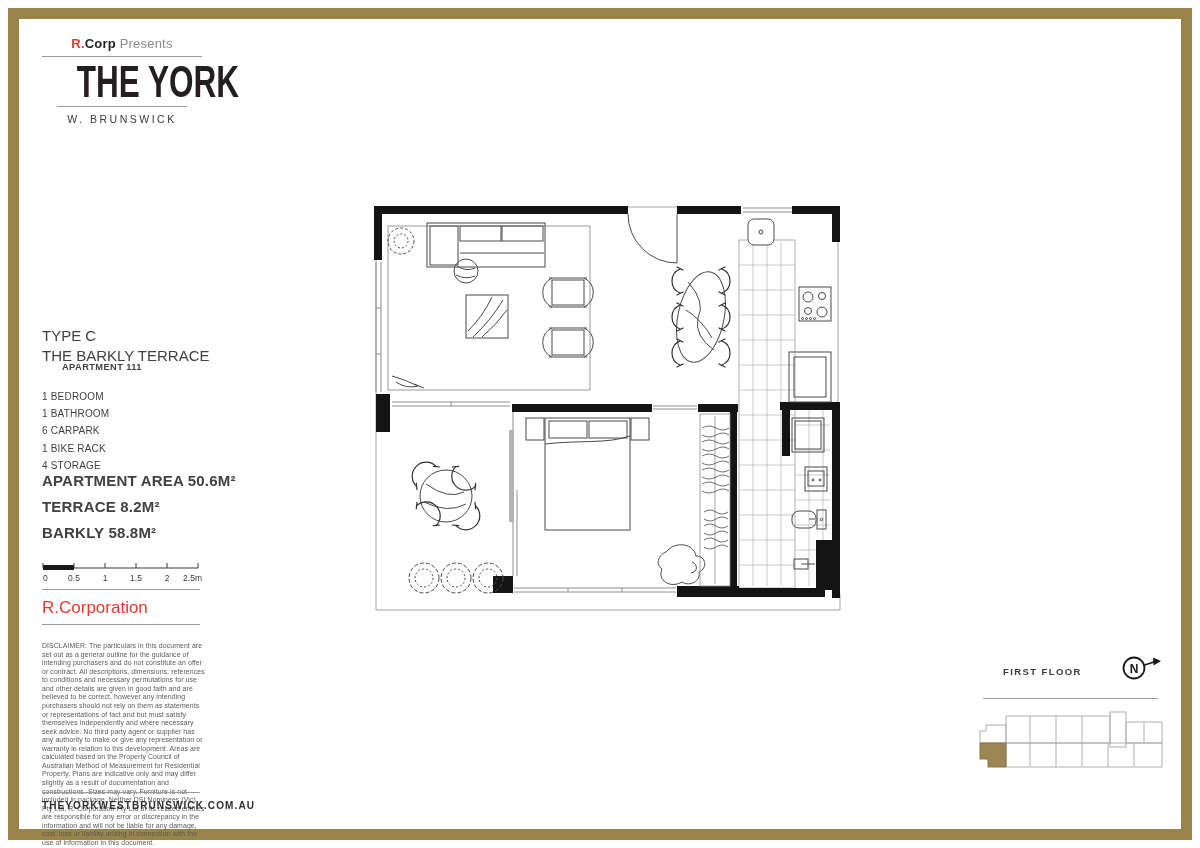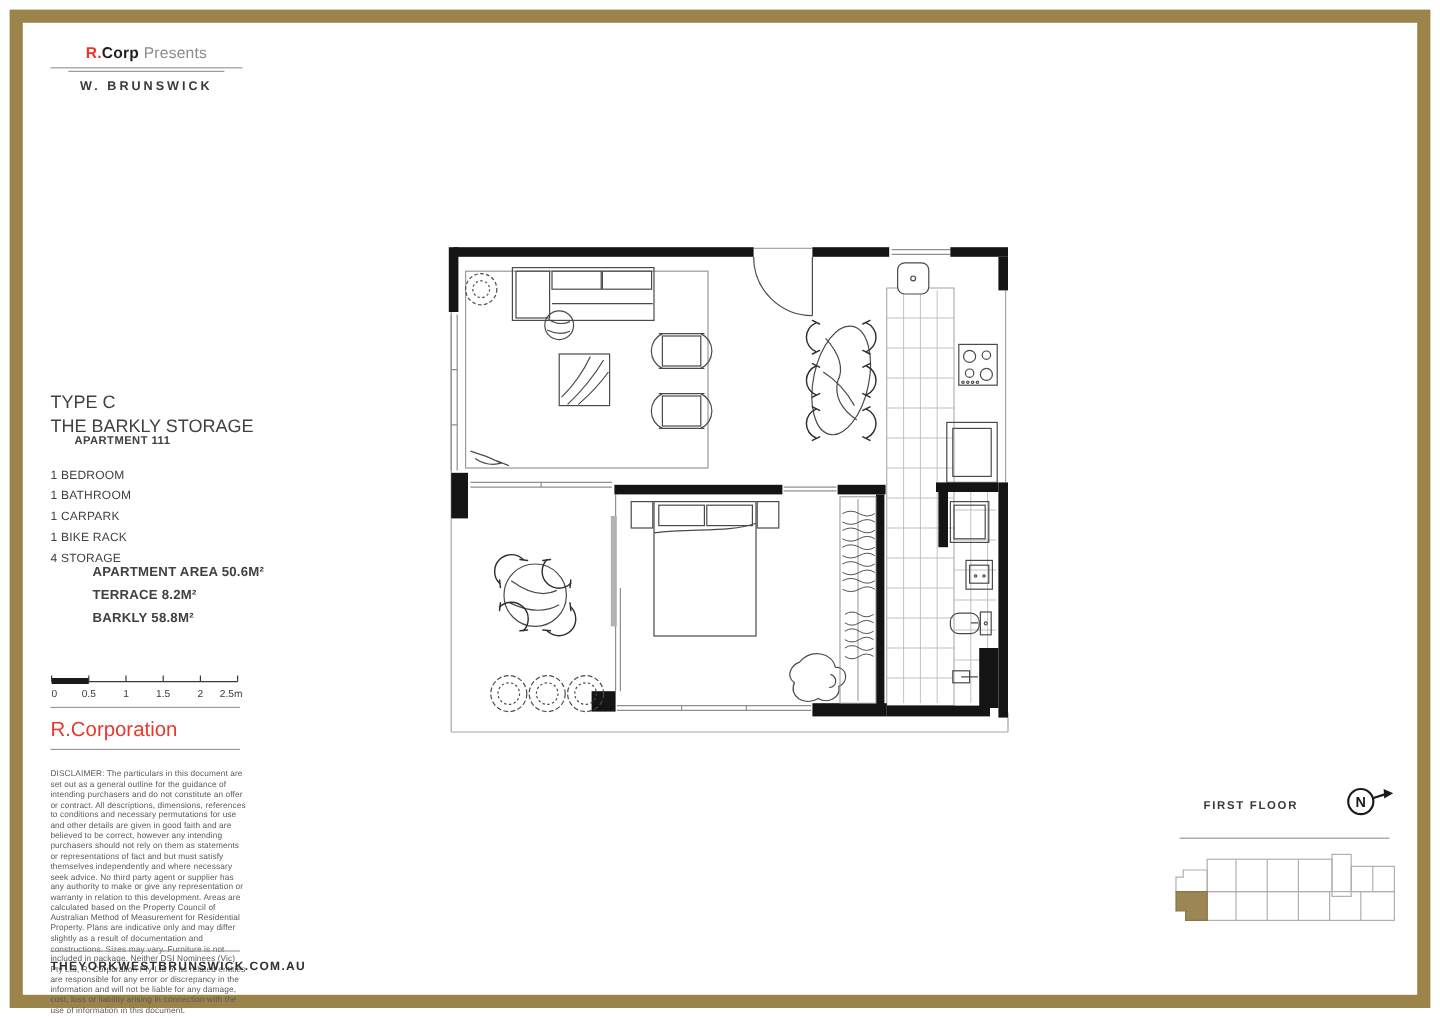"THE YORK" div { html: none -> <div><span>THE YORK</span></div> }
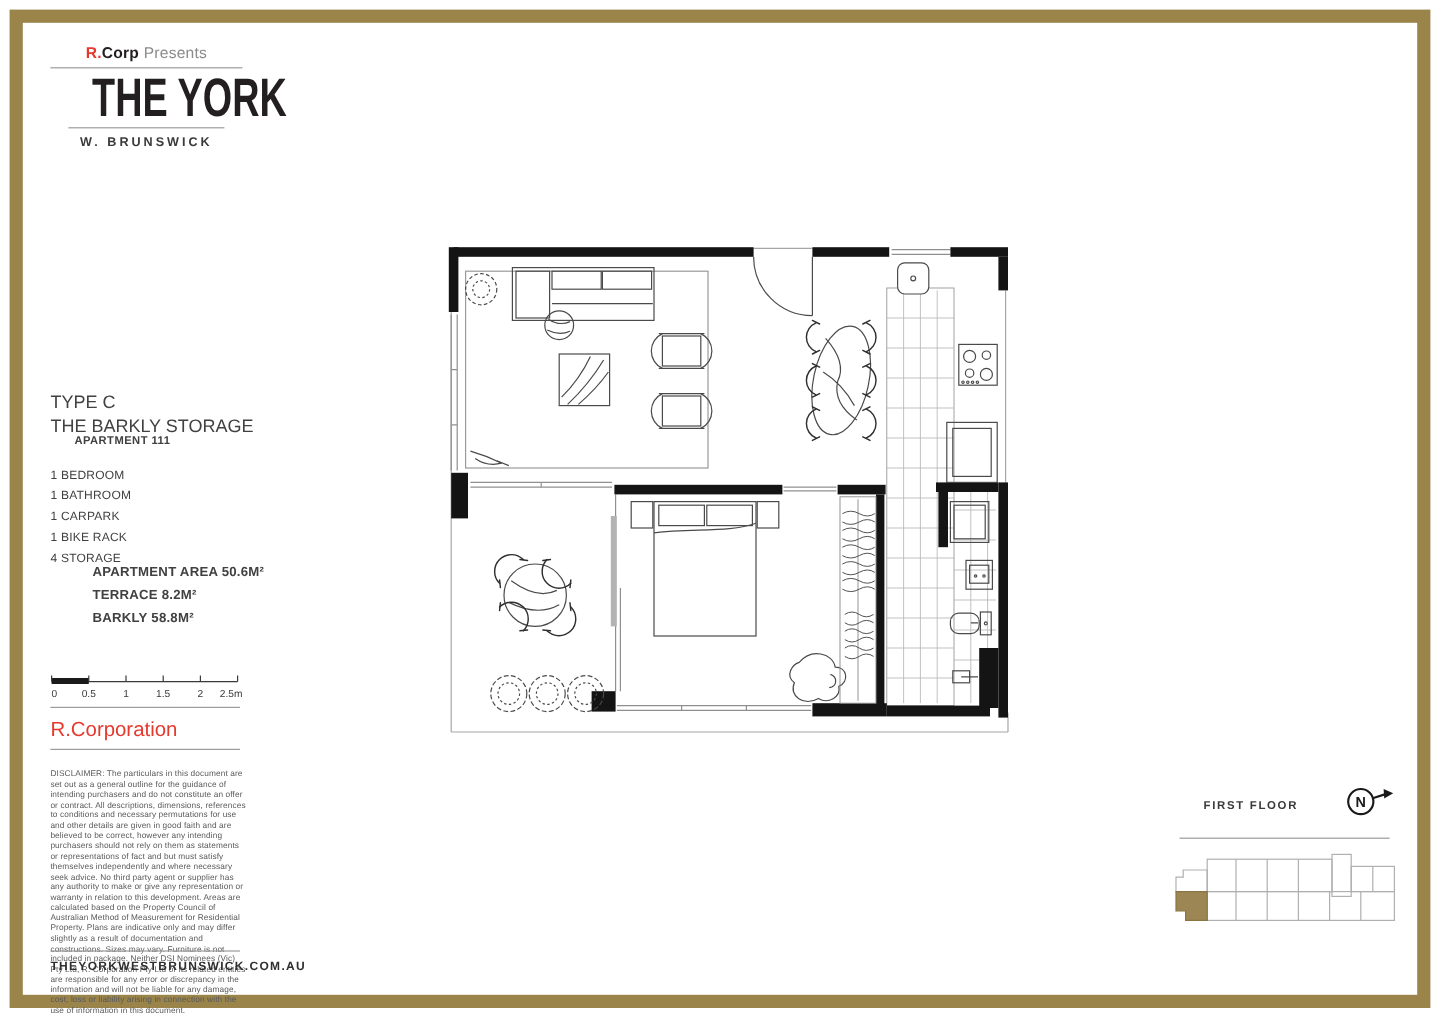"W. BRUNSWICK" .locality { font-weight: 700 -> 400 }
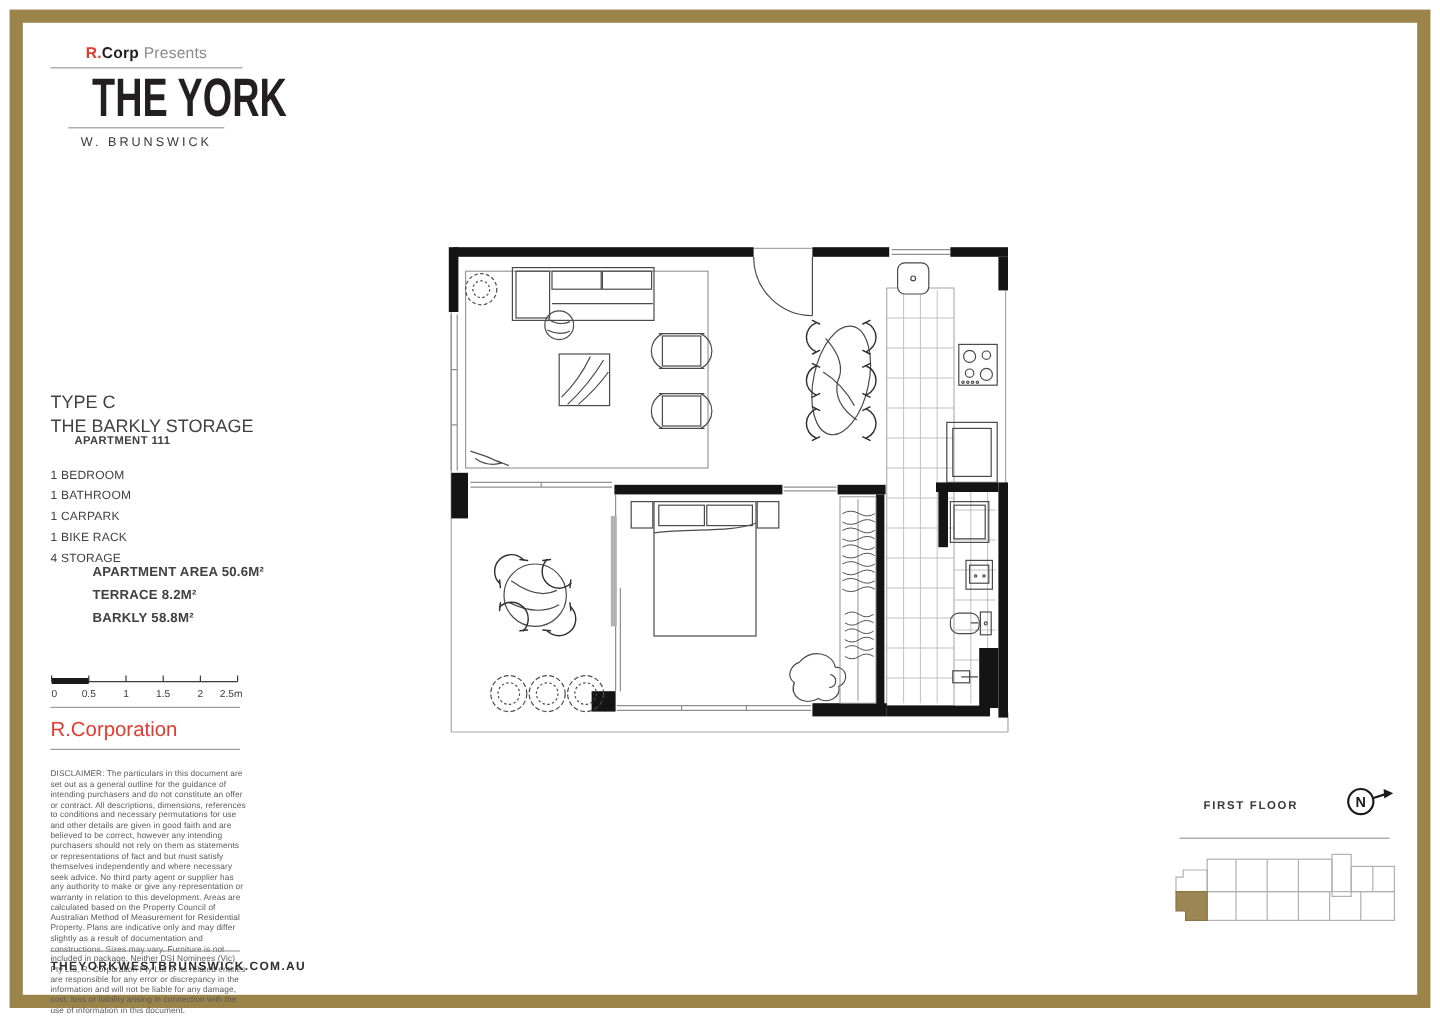"THE BARKLY STORAGE" div { text: STORAGE -> TERRACE }
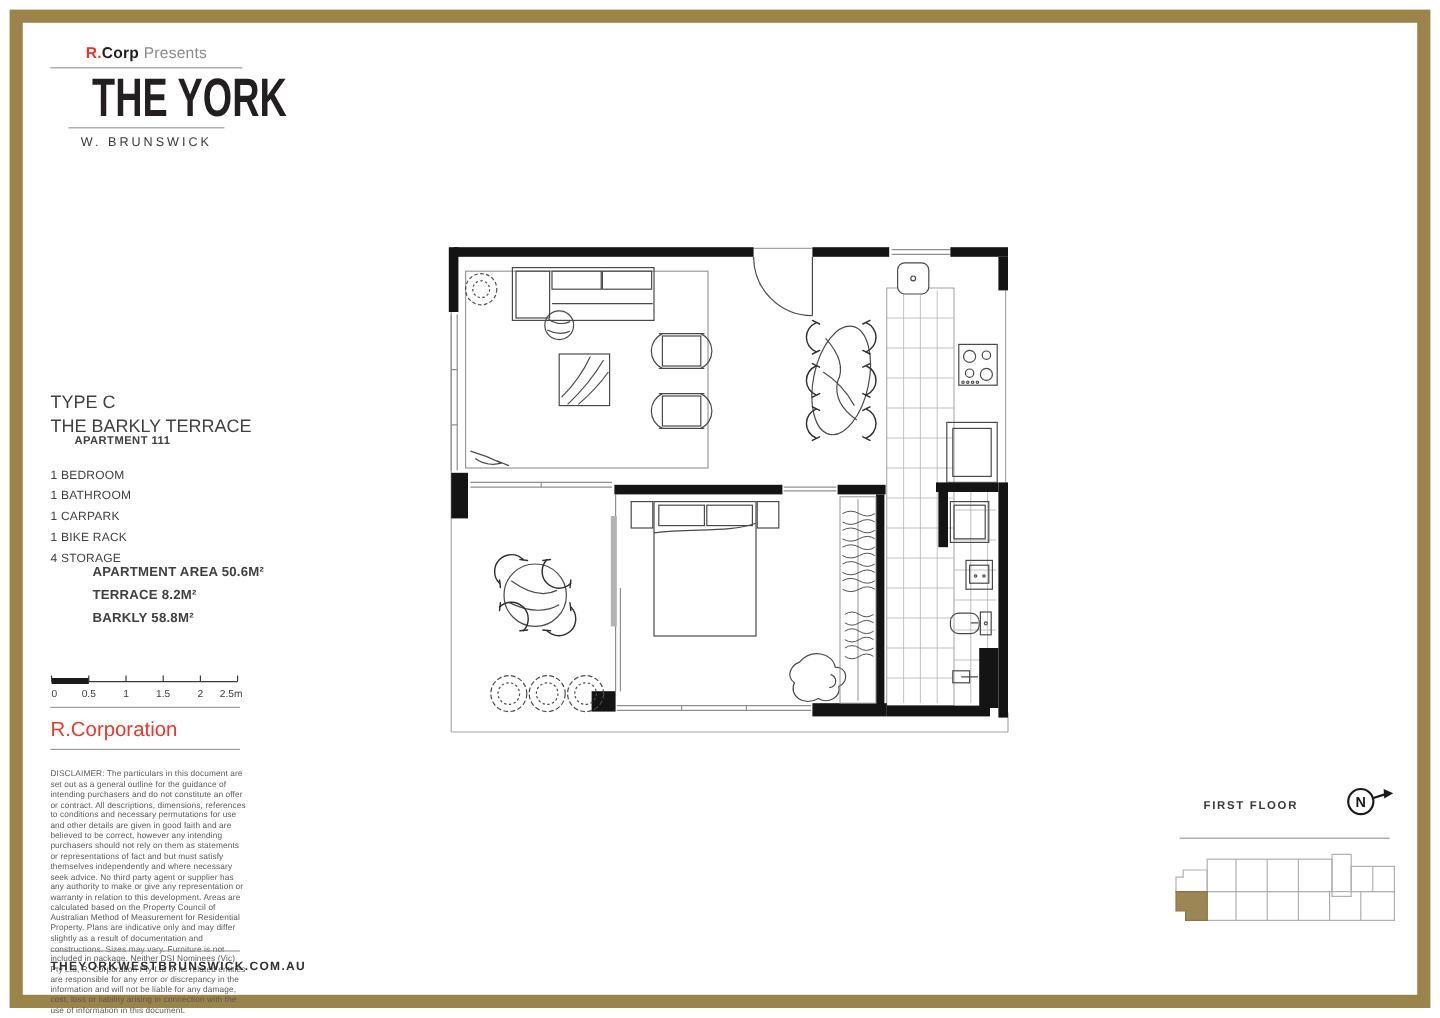"1 CARPARK" div { text: 1 -> 6 }
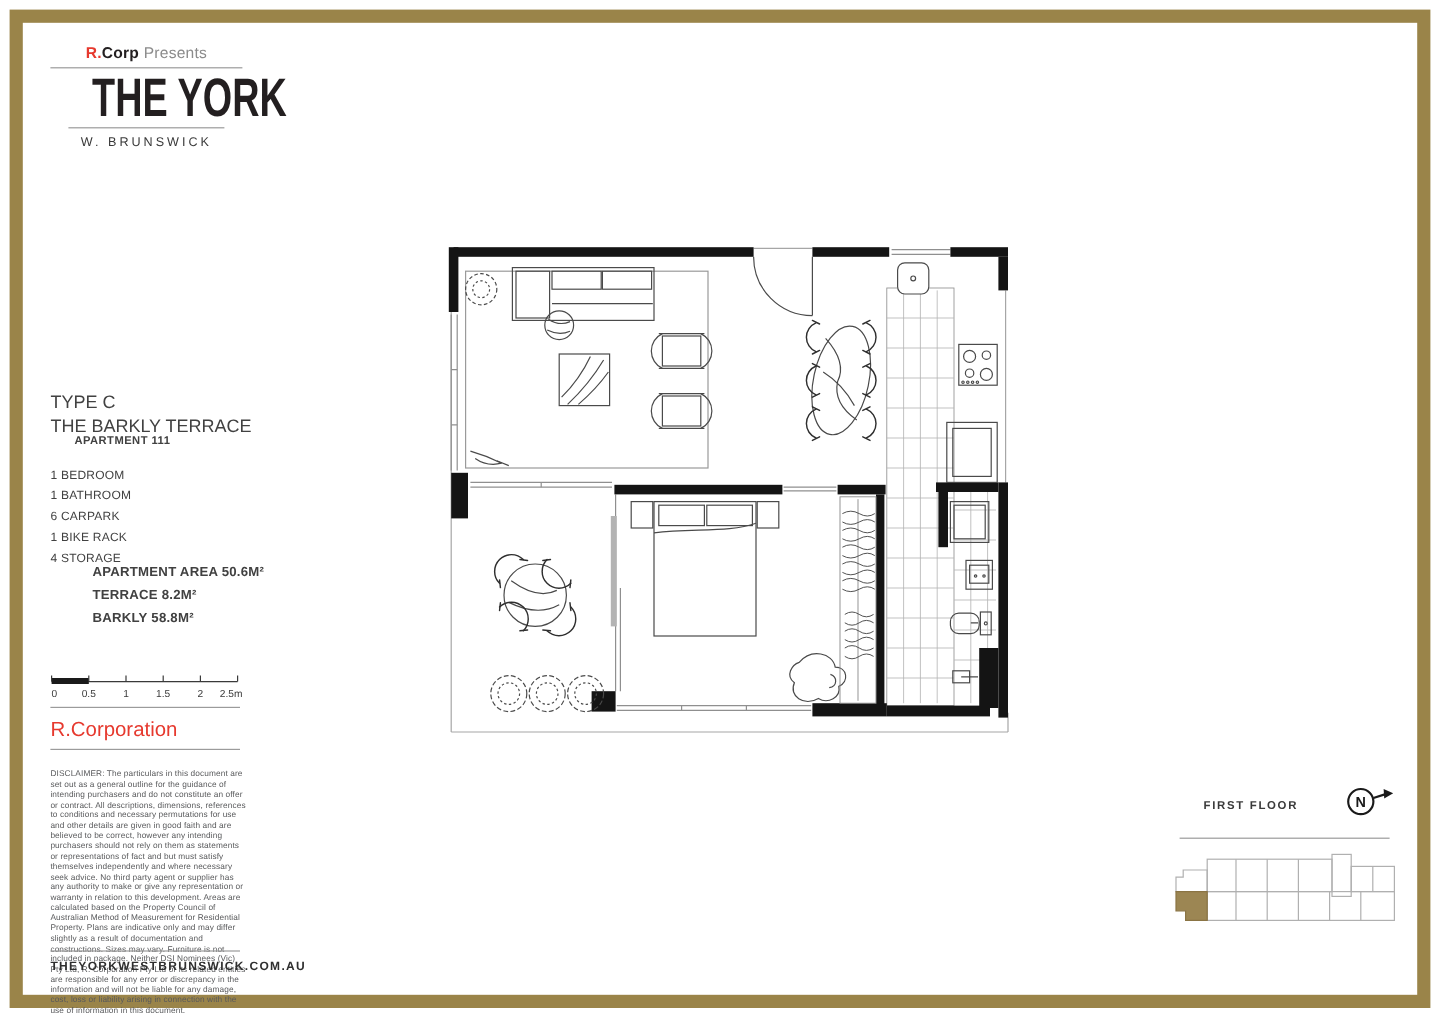"APARTMENT AREA 50.6M²" .areas { font-size: 11px -> 15px; margin-left: 35px -> none }
